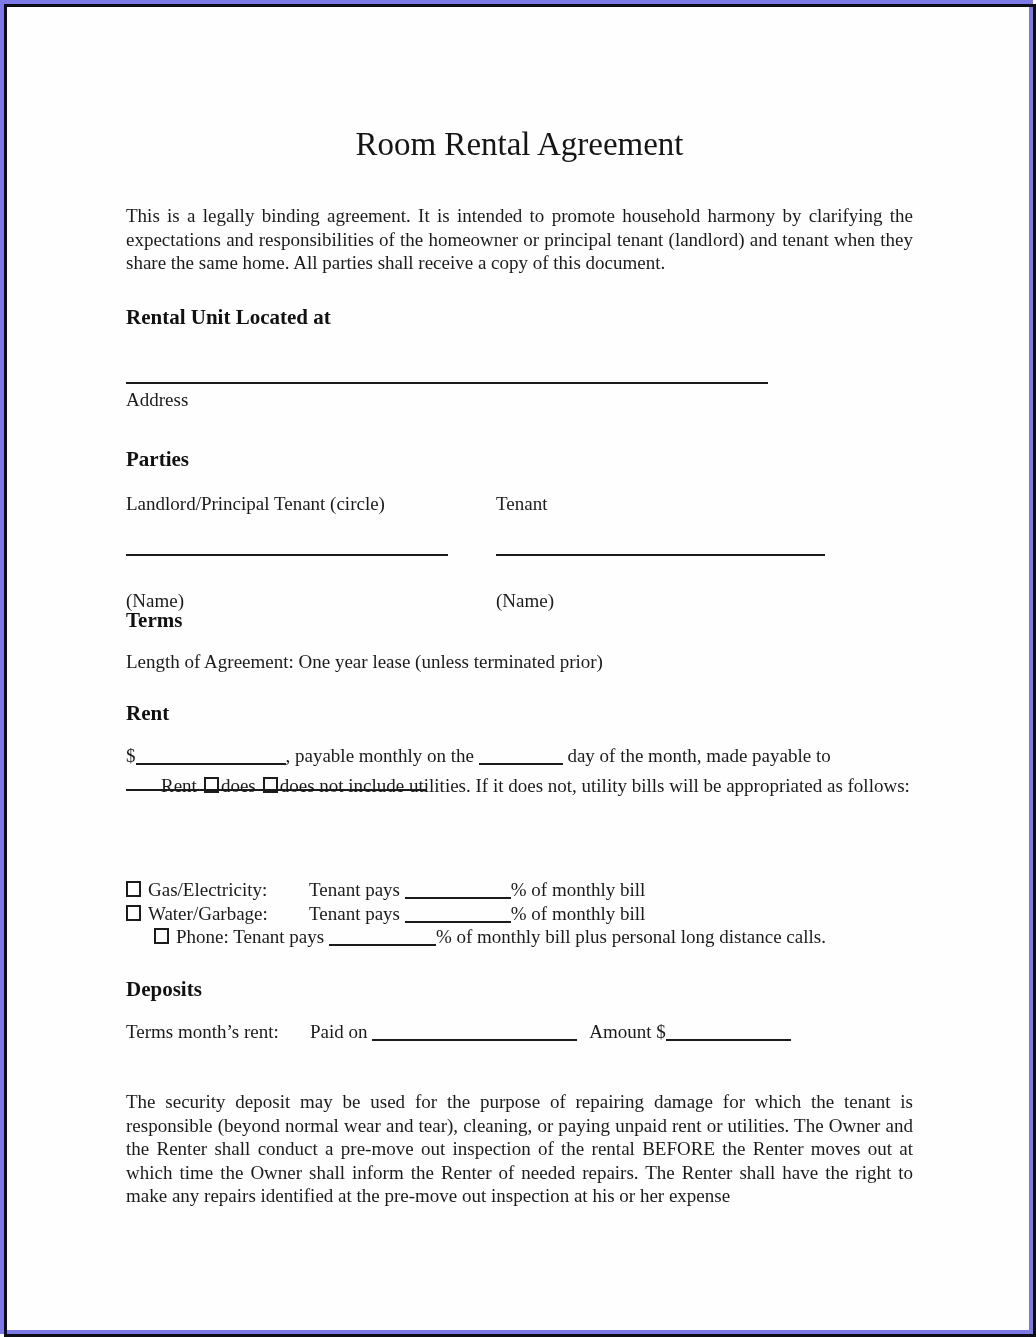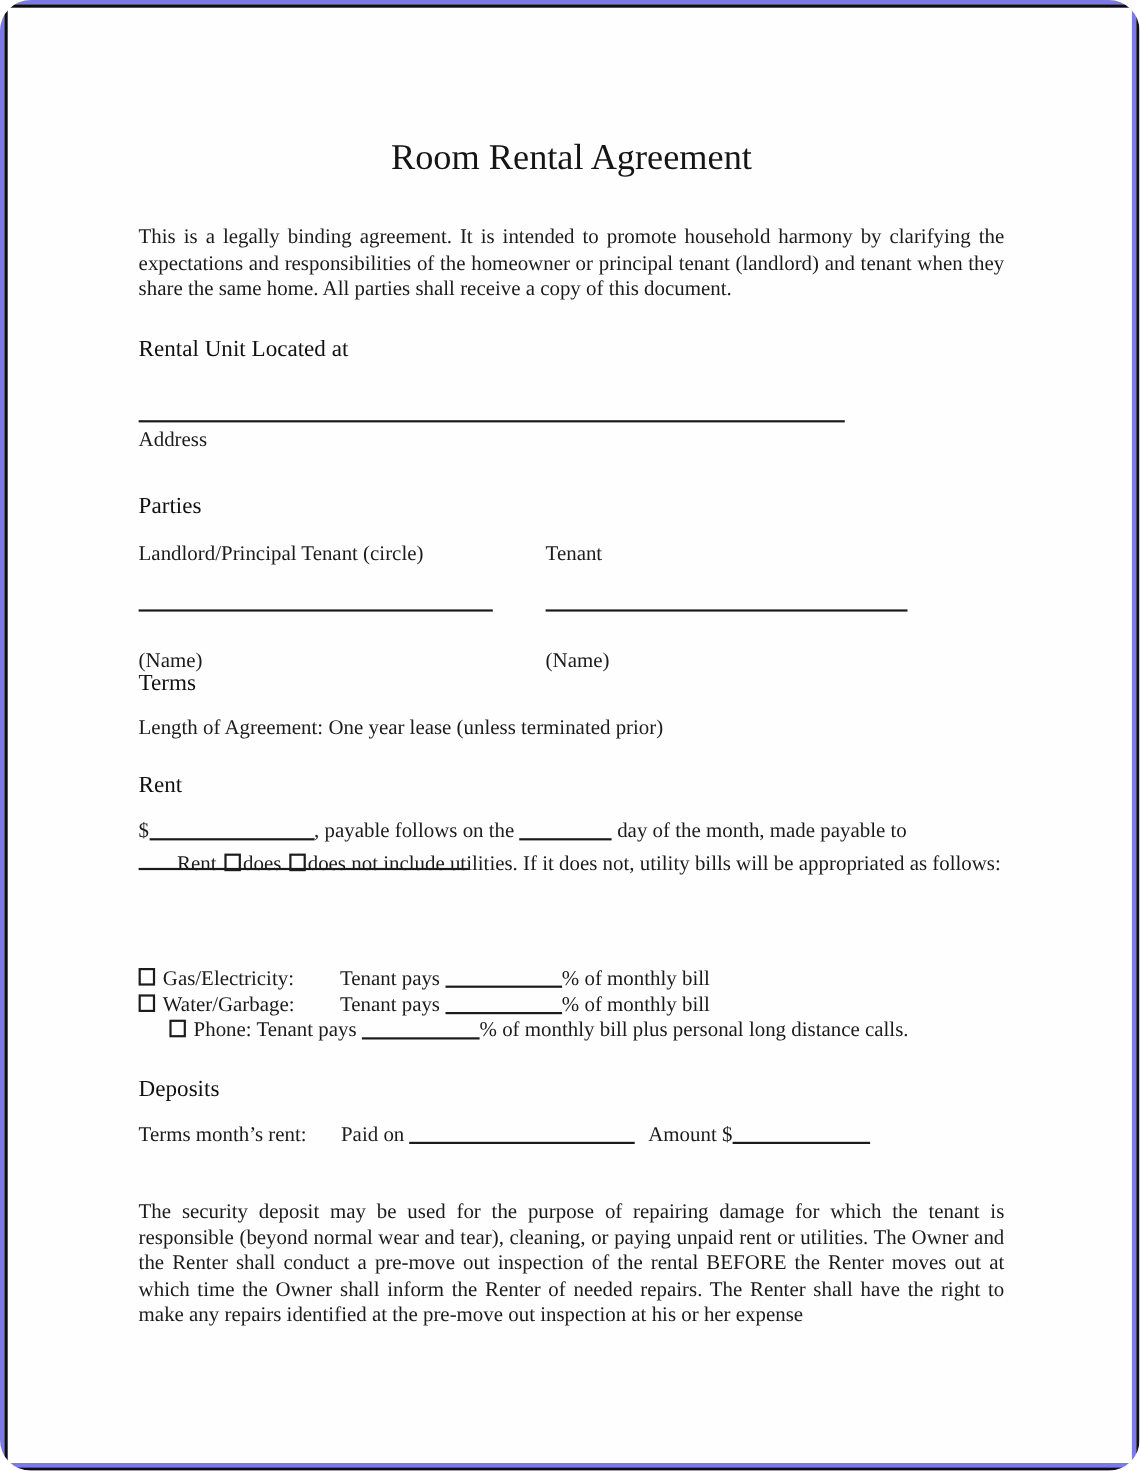"Room Rental Agreement" .stage { border-radius: 28px -> none }
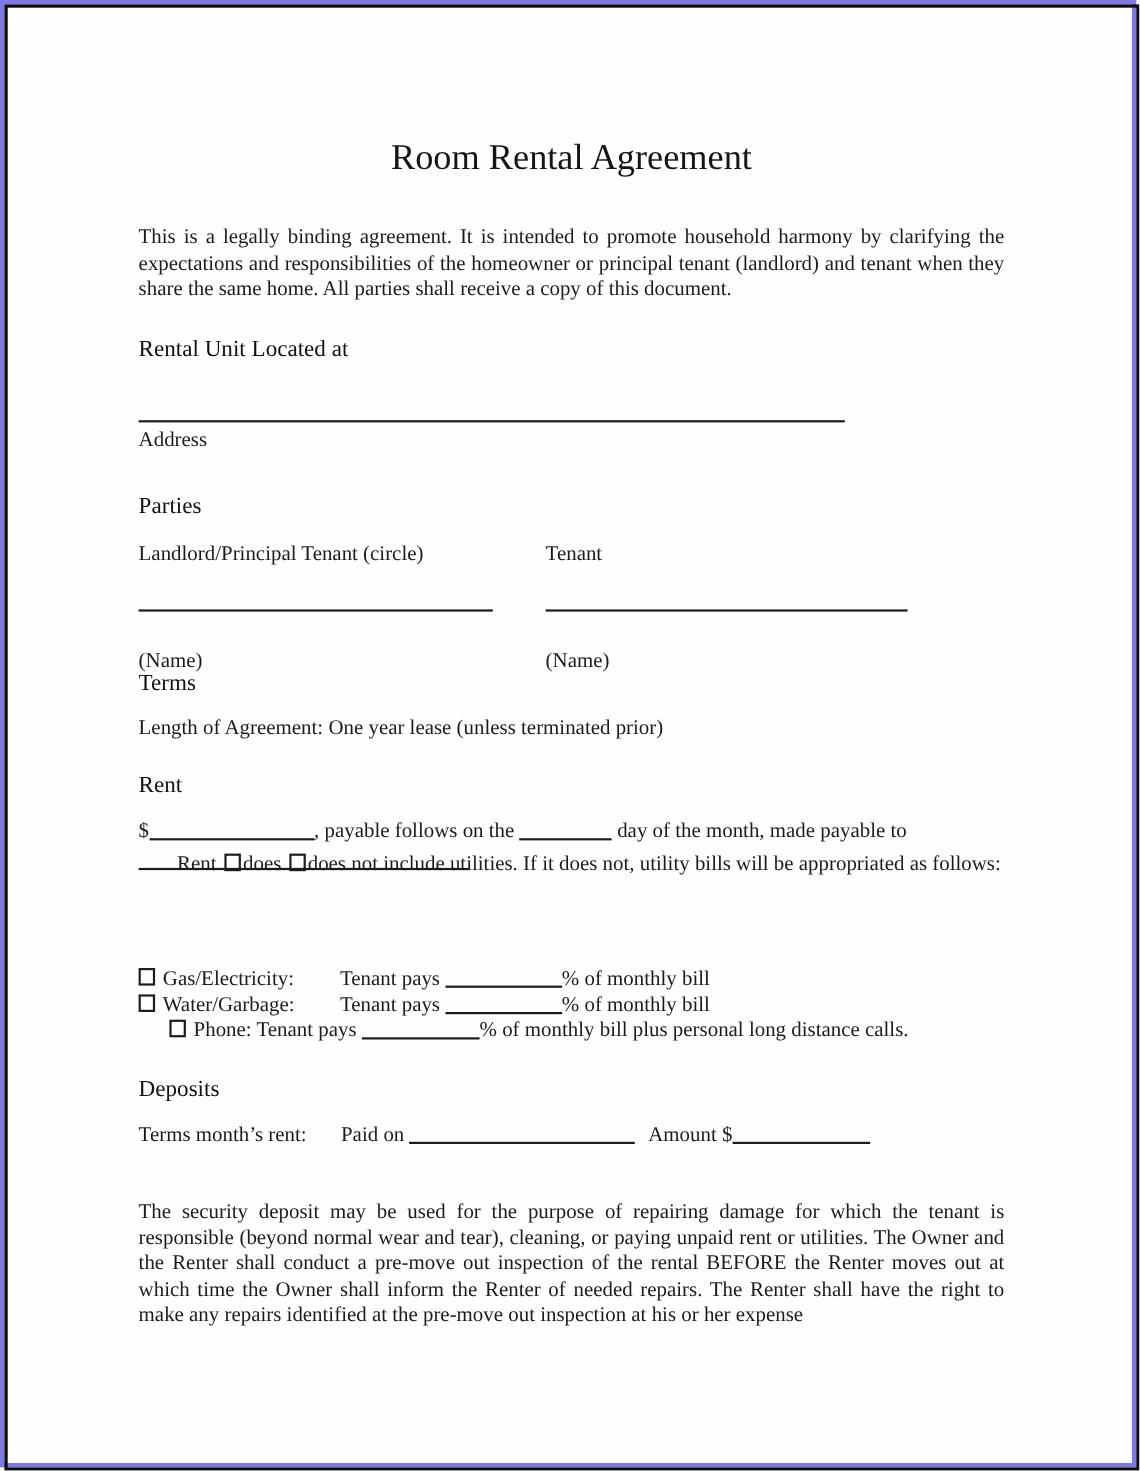"Rental Unit Located at" h2 { font-weight: normal -> bold }
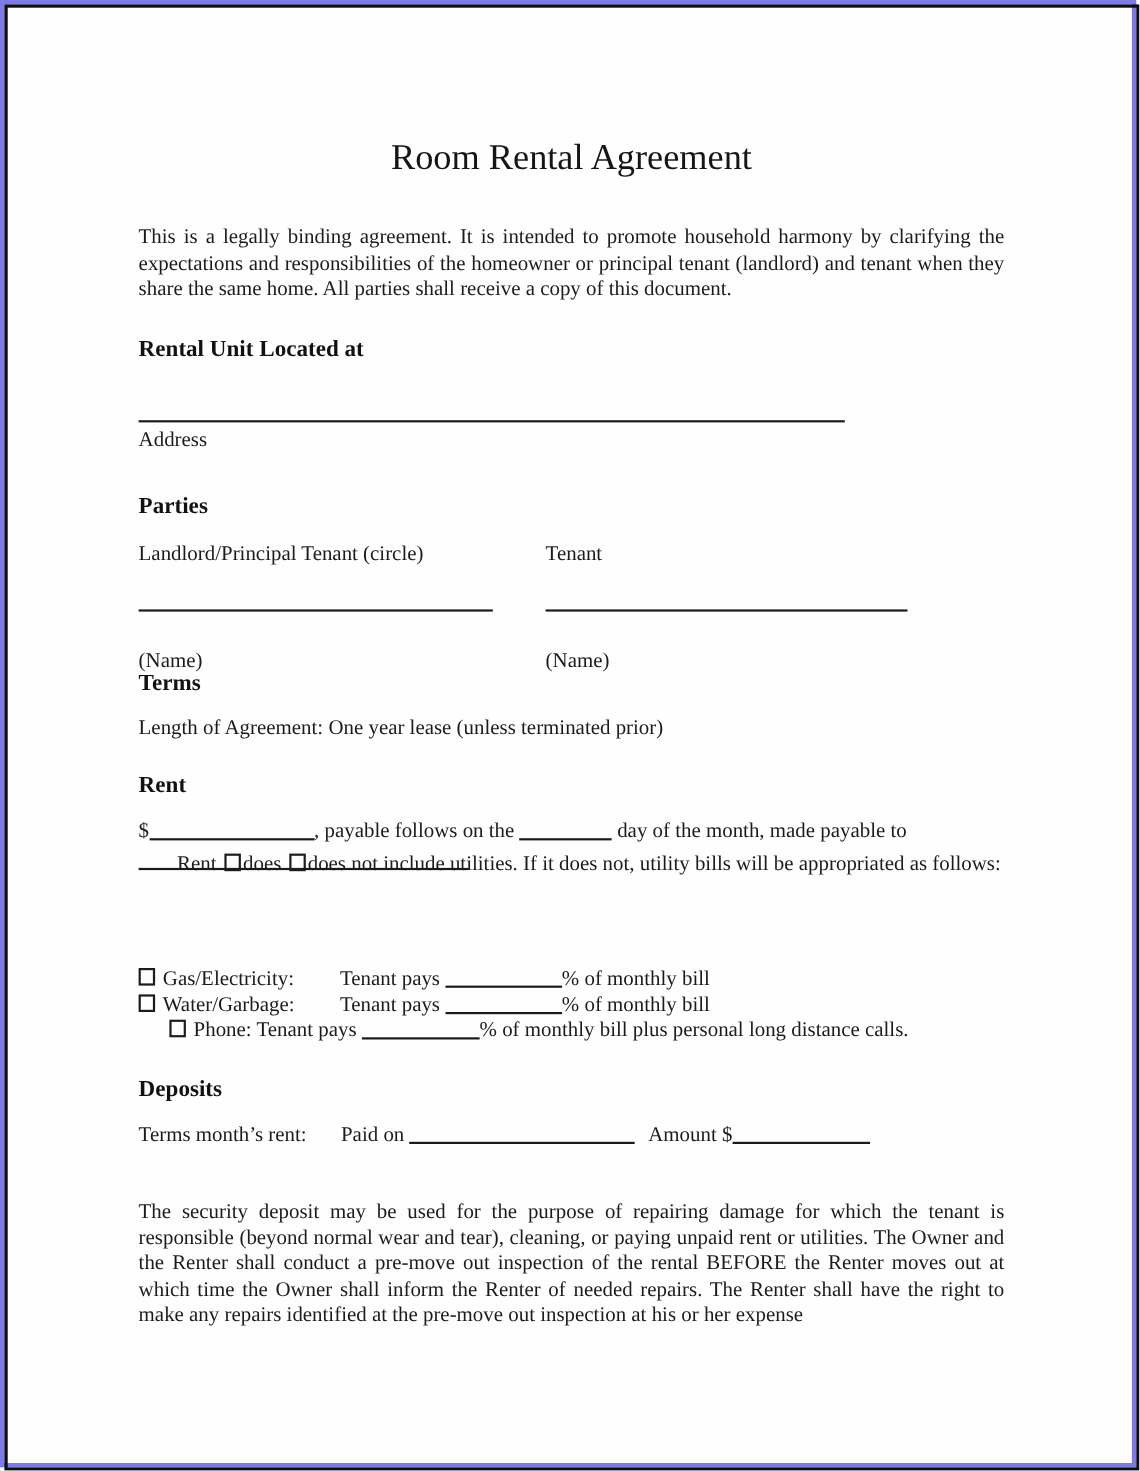", payable follows on the" span { text: follows -> monthly }
